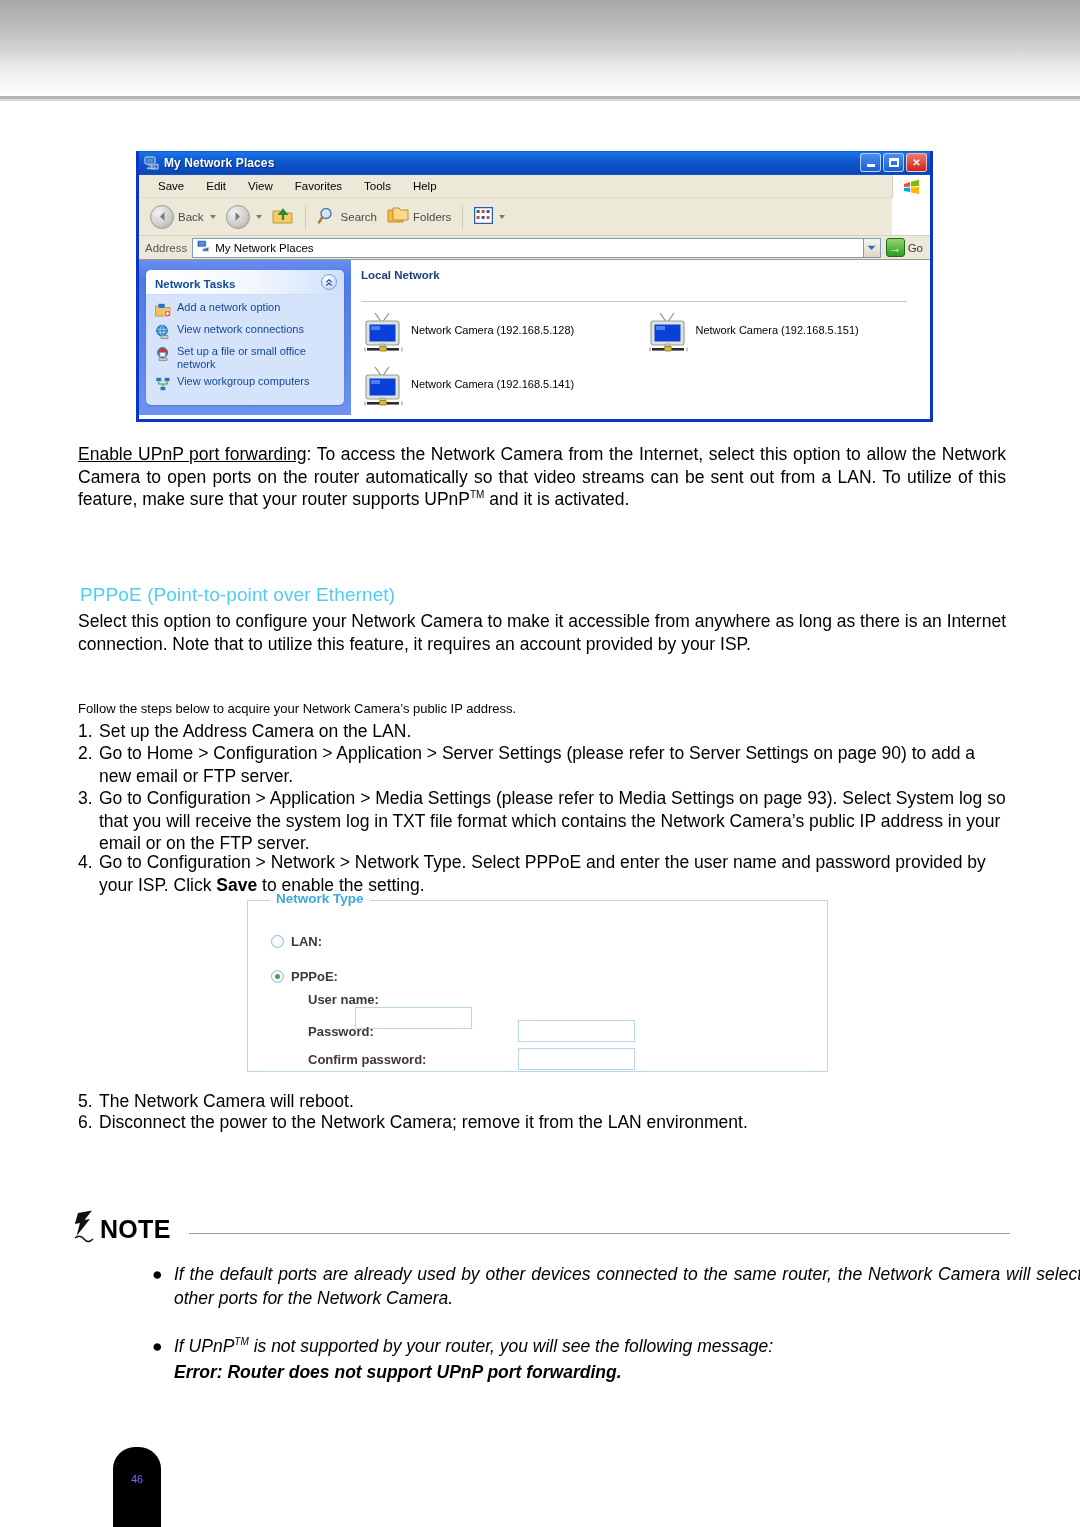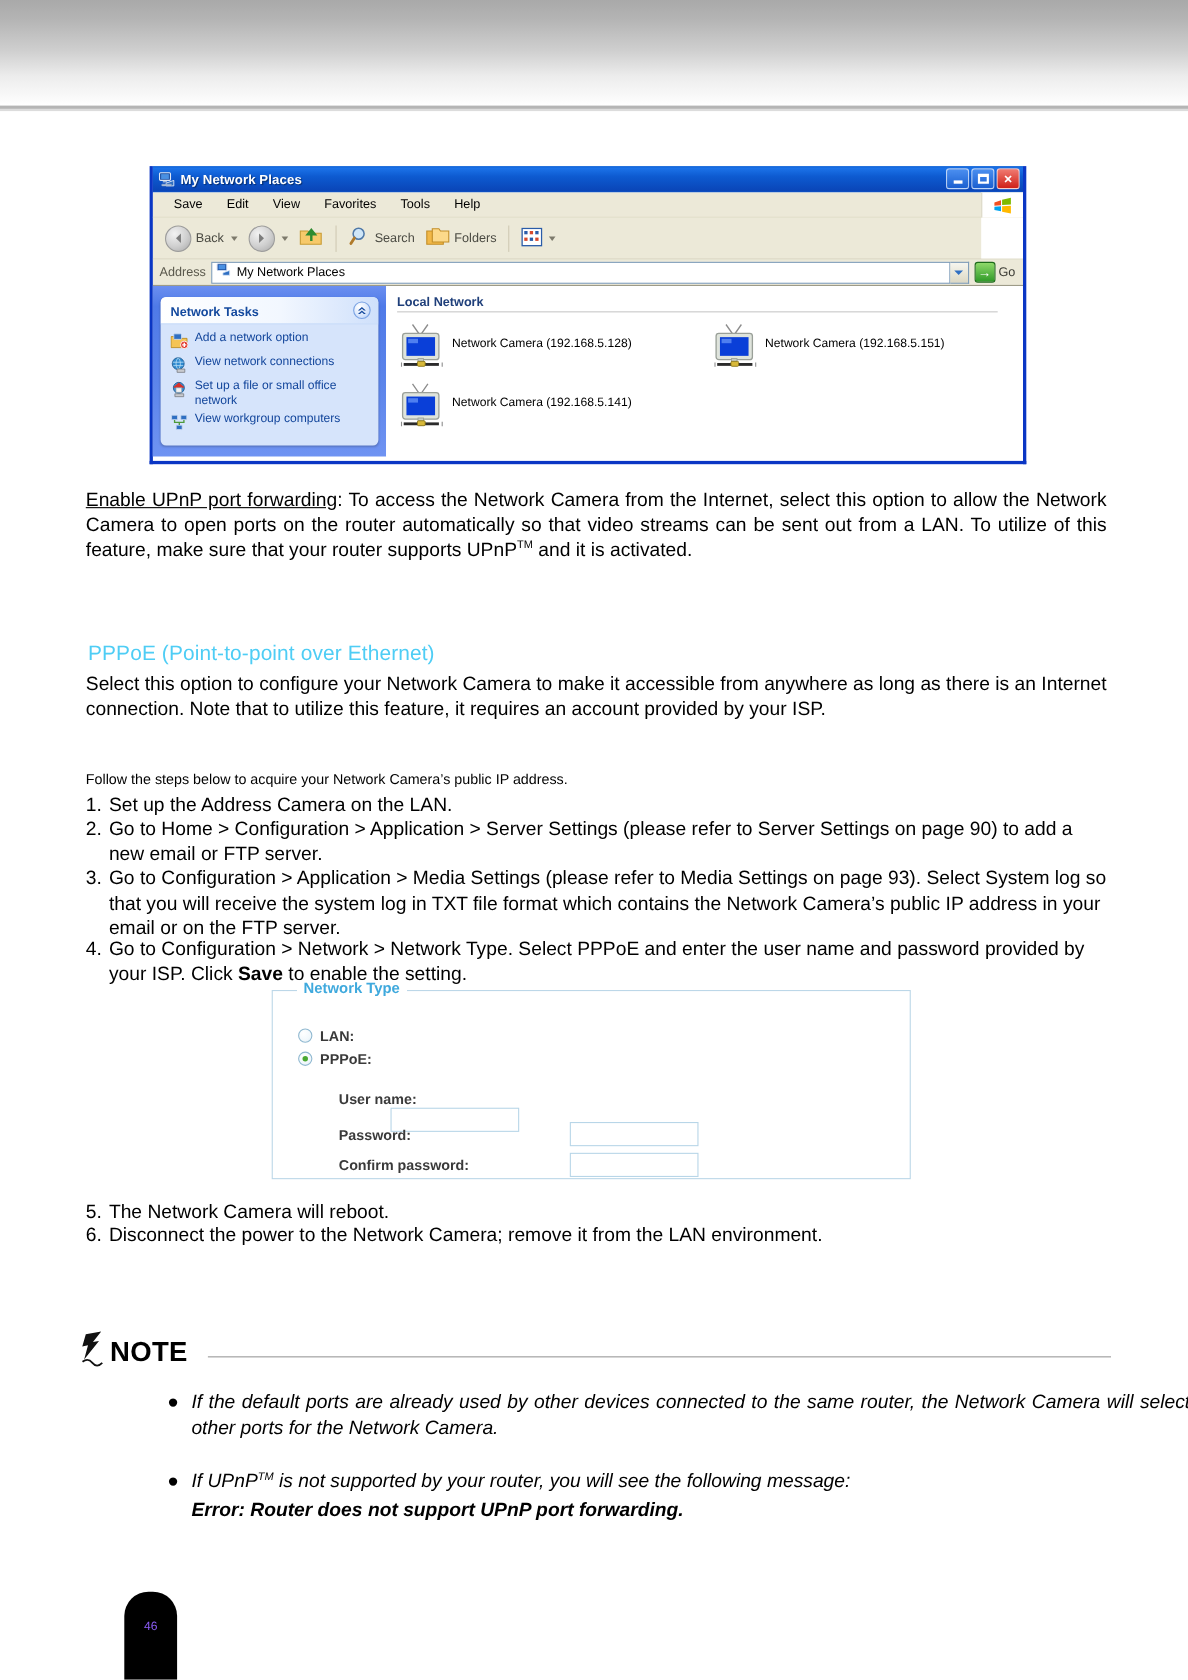"Local Network" #local-network-hdr { margin-bottom: 2px -> 20px }
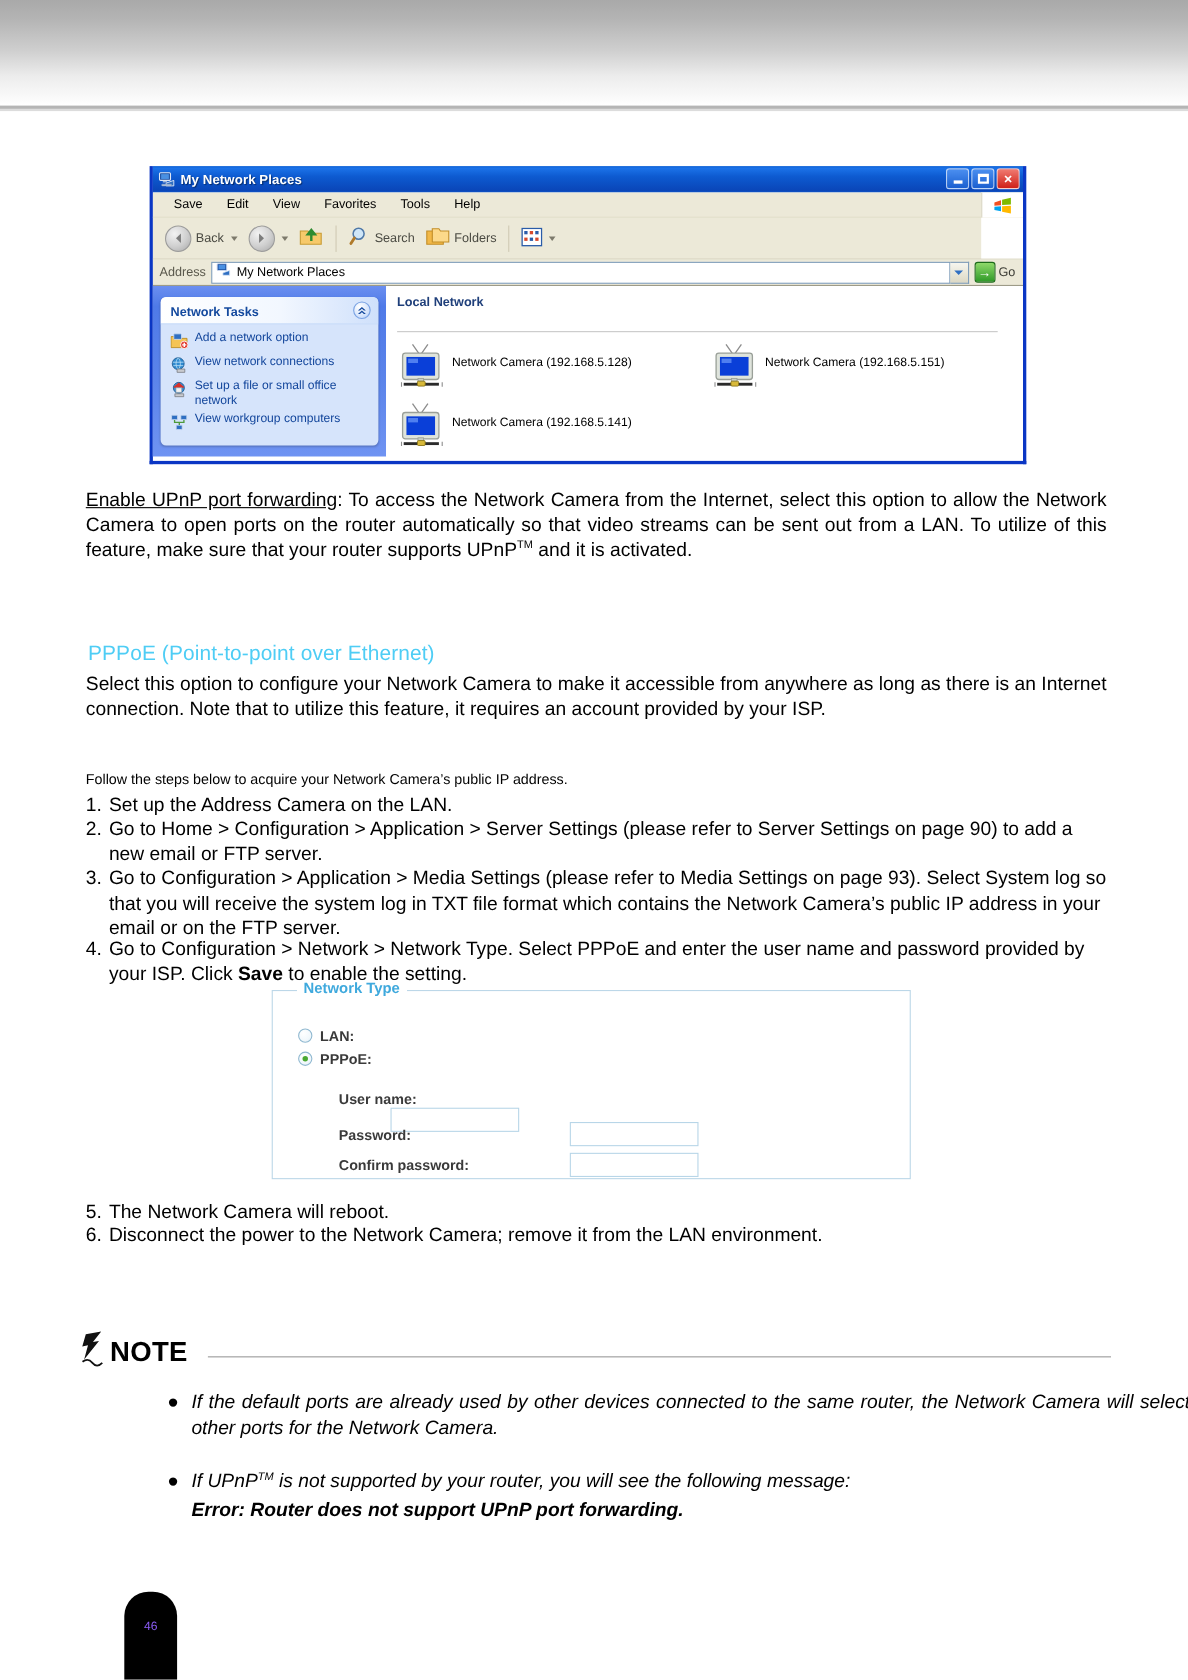"PPPoE:" div.radio-row { top: 54px -> 68px }
